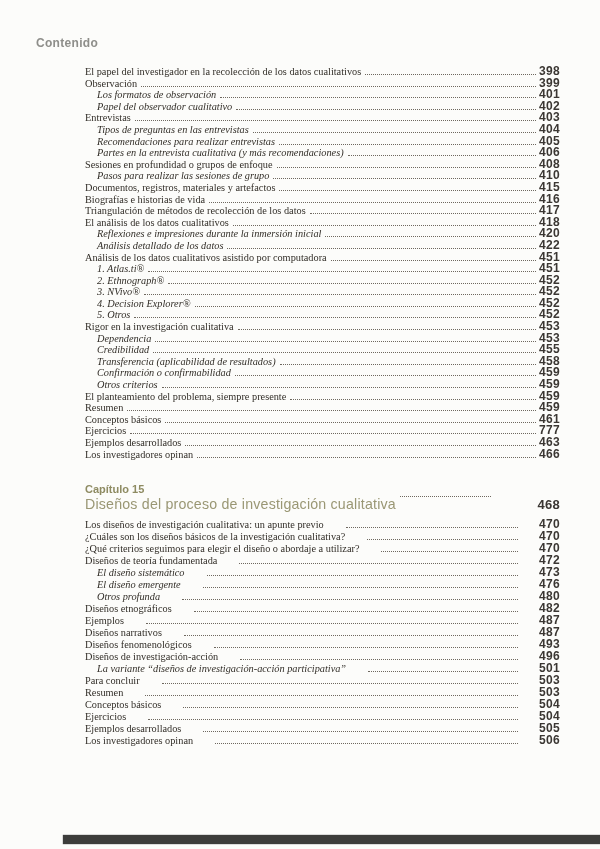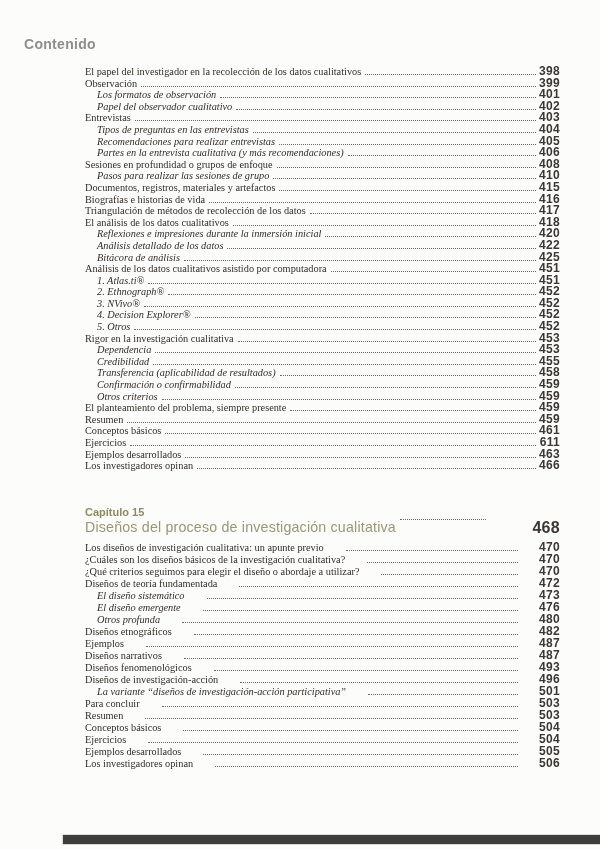"Contenido" .runhead { font-size: 14px -> 12px; left: 24px -> 36px }
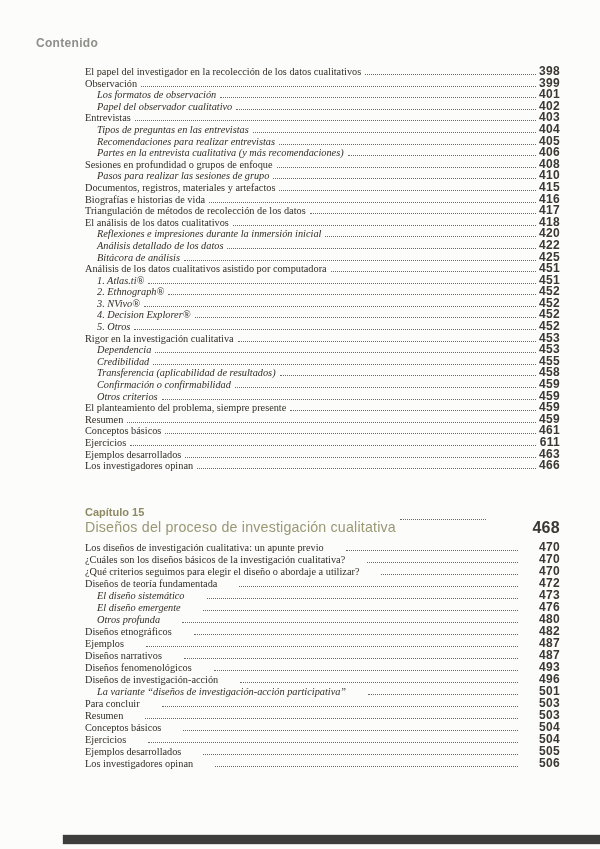"Bitácora de análisis" div.row { html: <div> <span>Bitácora de análisis</span> <span></span> <span>425</span> </div> -> none }
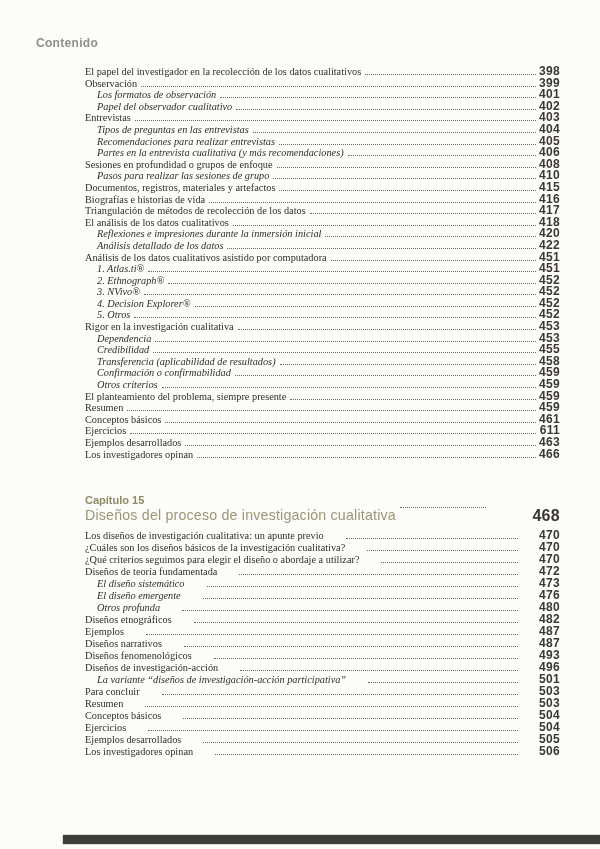"611" span.num { text: 611 -> 777 }
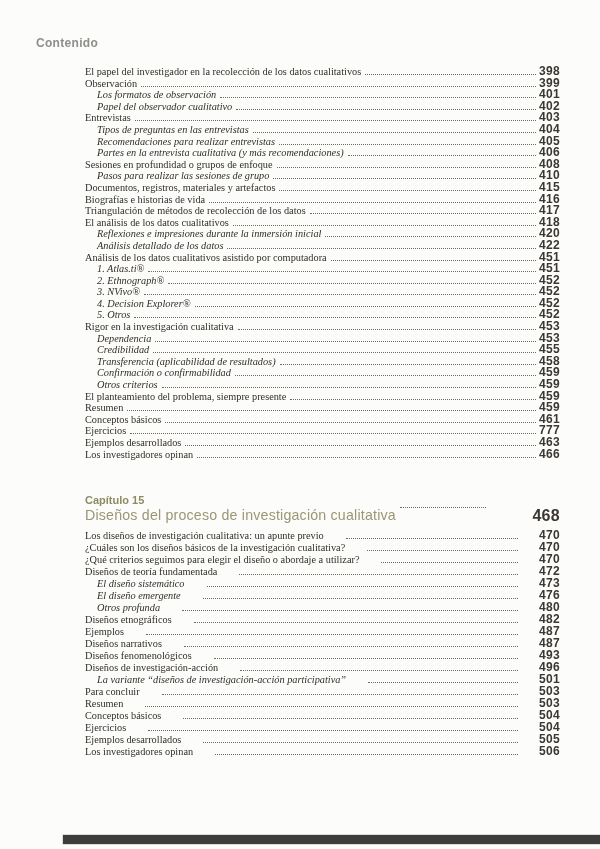"Capítulo 15" .chap-label { margin-top: 33px -> 22px }
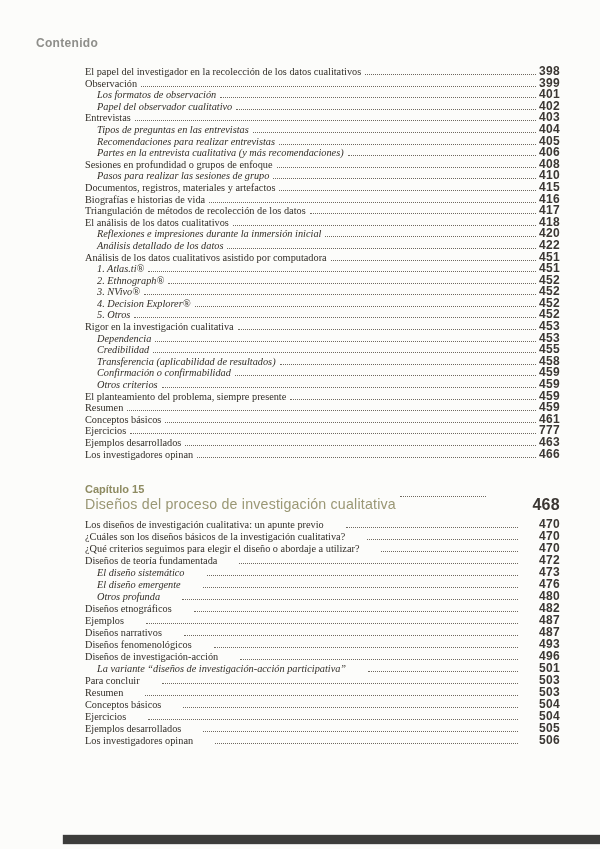"468" .chap-title-row .num { font-size: 16px -> 13px }
